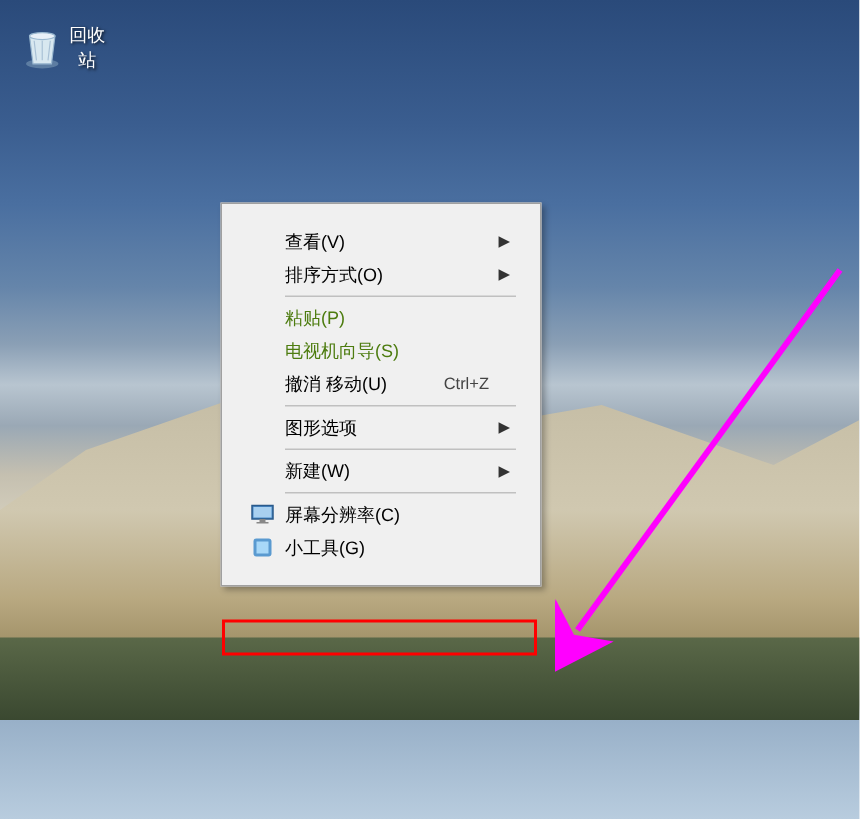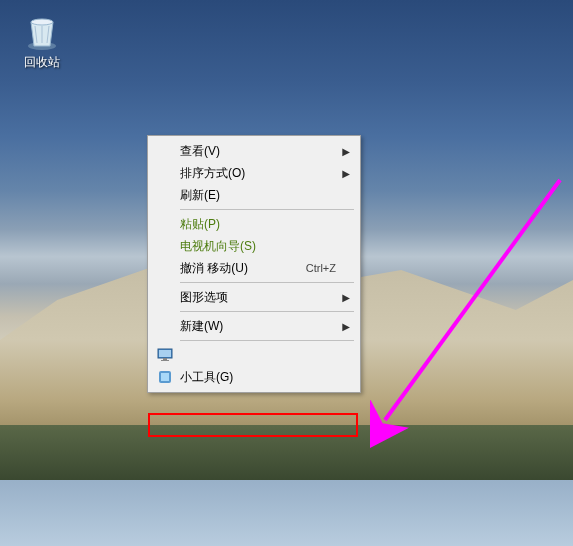"回收站" .desktop-icon { flex-direction: column -> row }
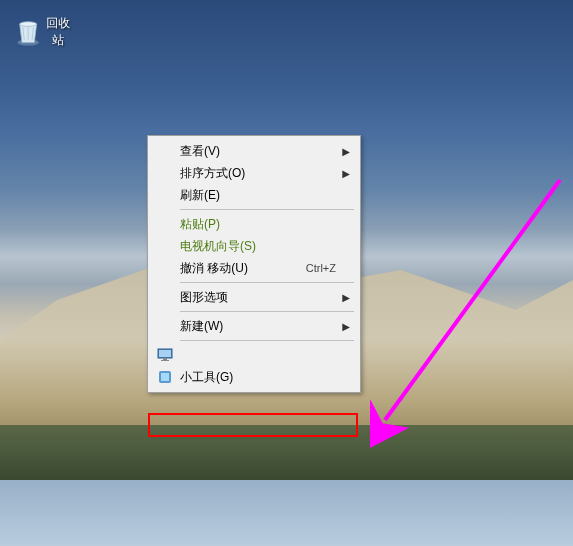"查看(V)" .context-menu { padding: 4px -> 14px }
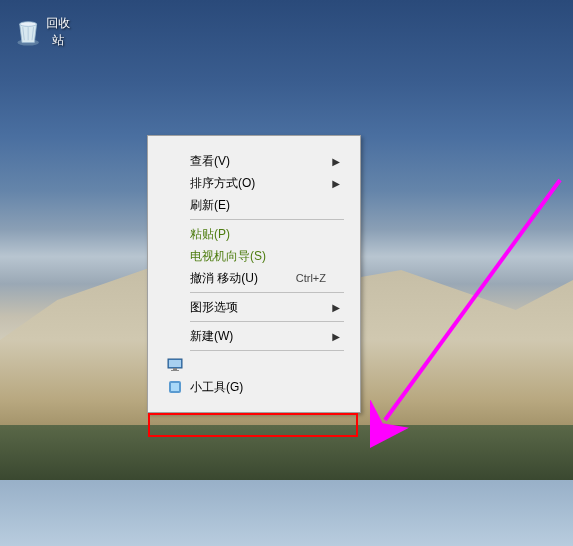"刷新(E)" div.menu-item { html: <div> <span>刷新(E)</span> </div> -> none }
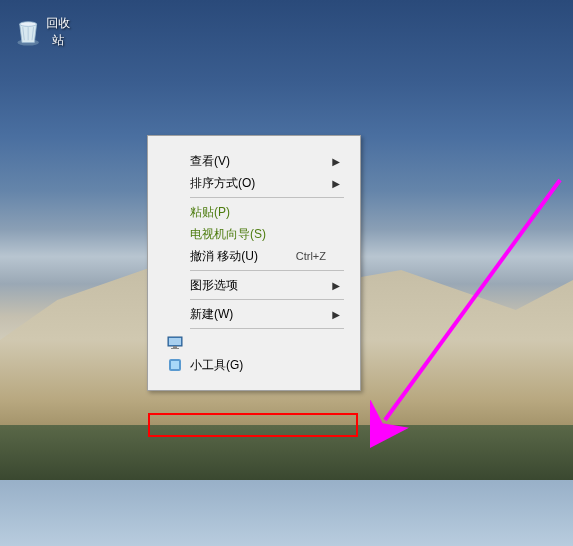"屏幕分辨率(C)" span { html: none -> <span>屏幕分辨率(C)</span> }
